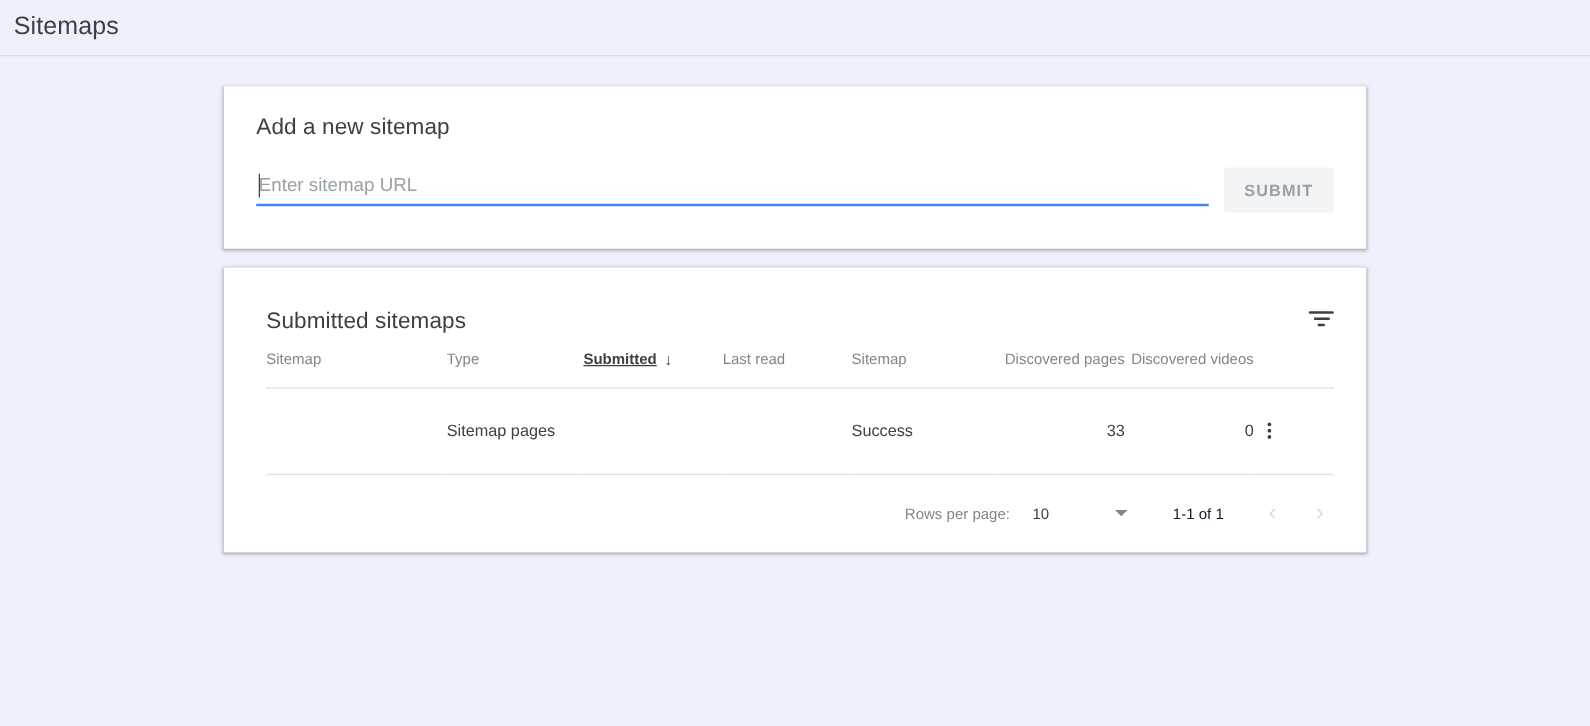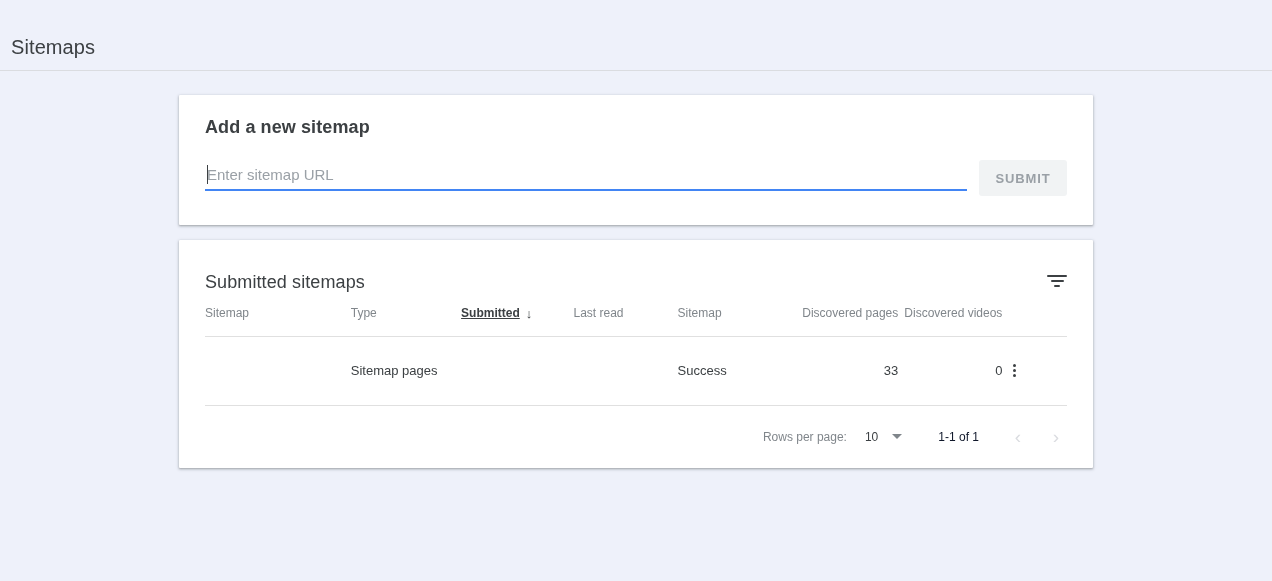"Sitemaps" .page-header { margin-top: 26px -> none }
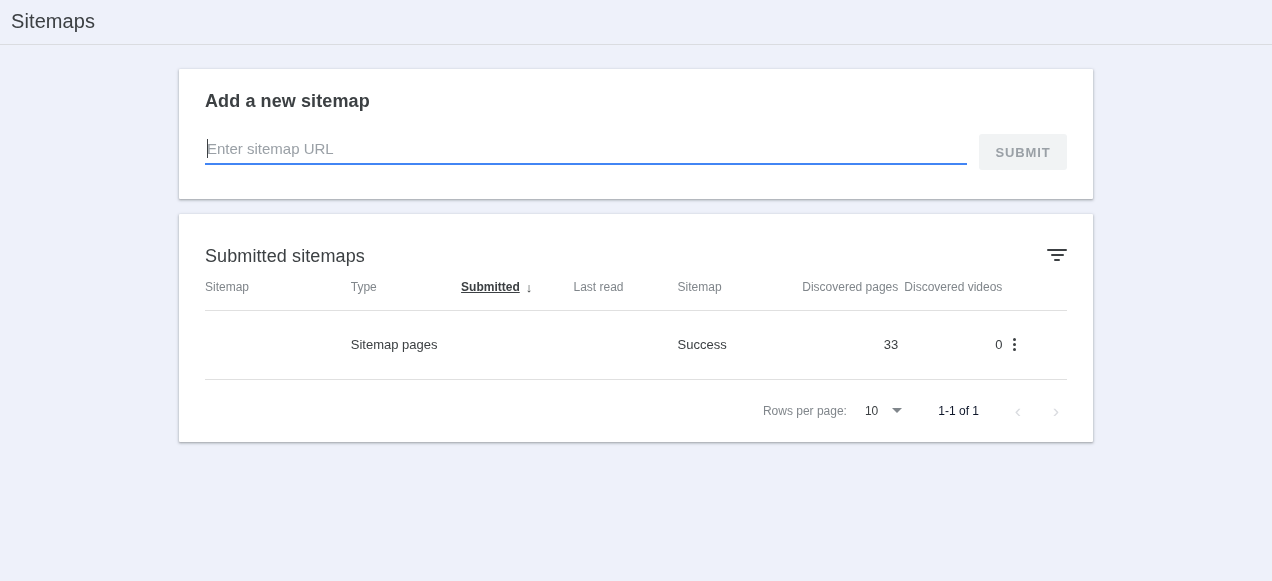"Add a new sitemap" .card-title { font-weight: 700 -> 400 }
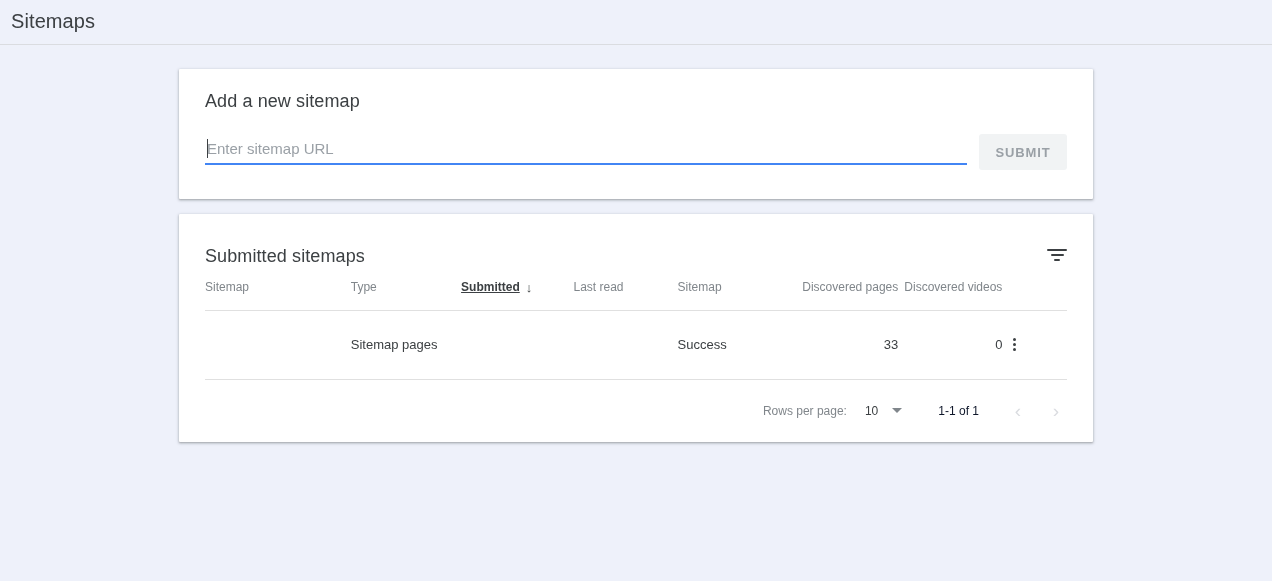"Submitted sitemaps" .card-table { padding-left: none -> 8px }
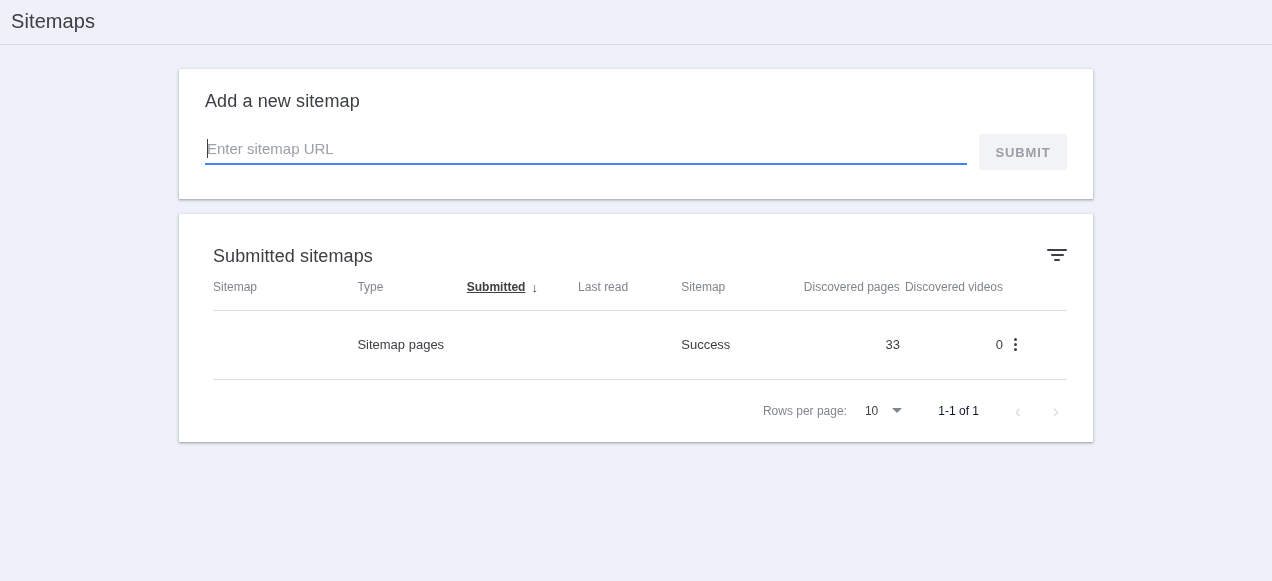"10" .rows-select { gap: none -> 39px }
